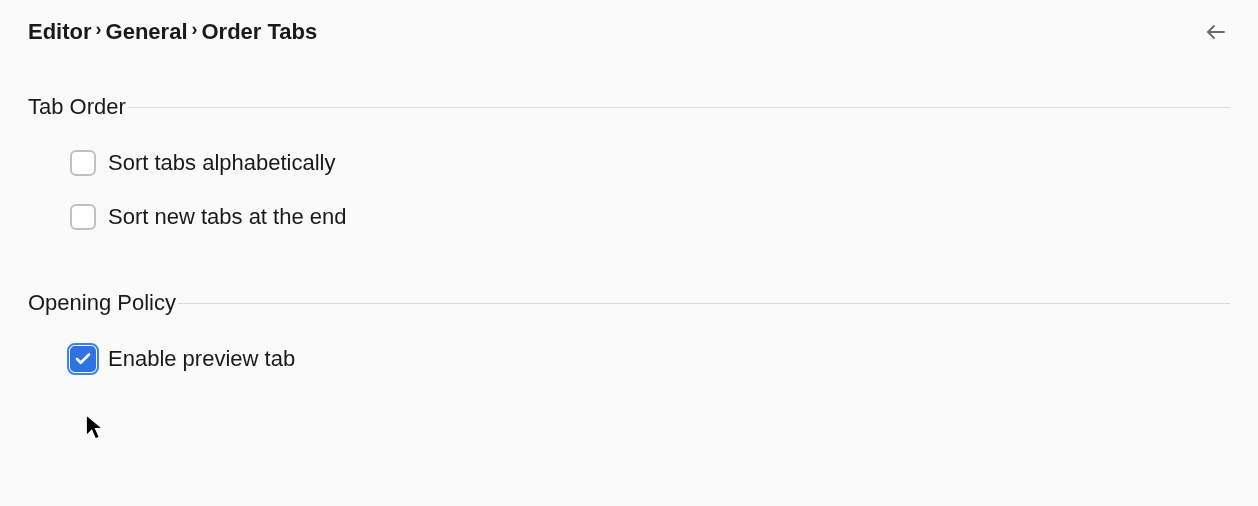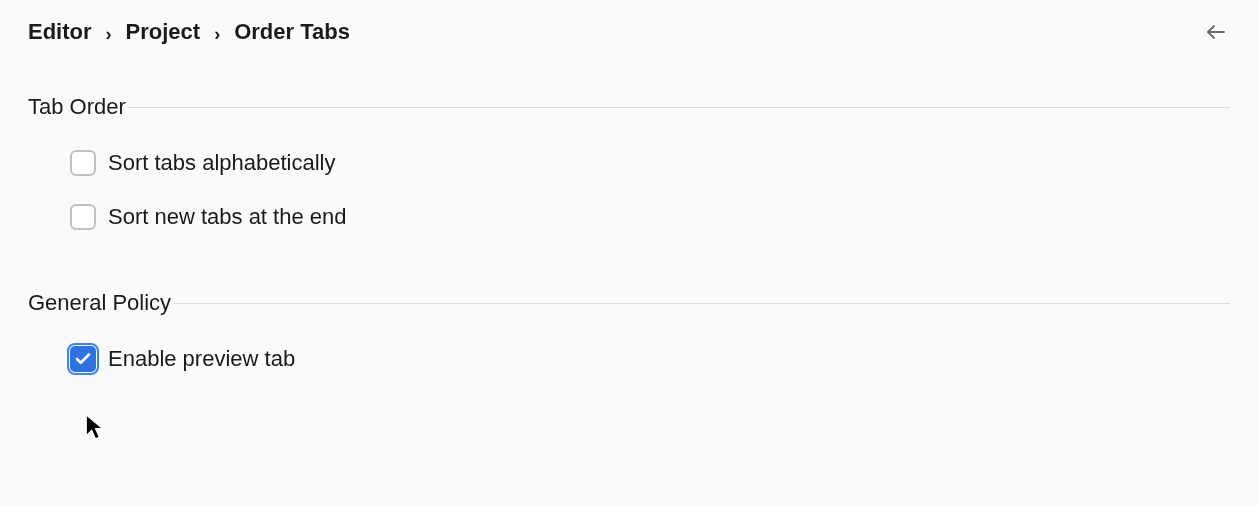"Editor" .breadcrumb { align-items: flex-end -> flex-start; gap: 14px -> 4px }
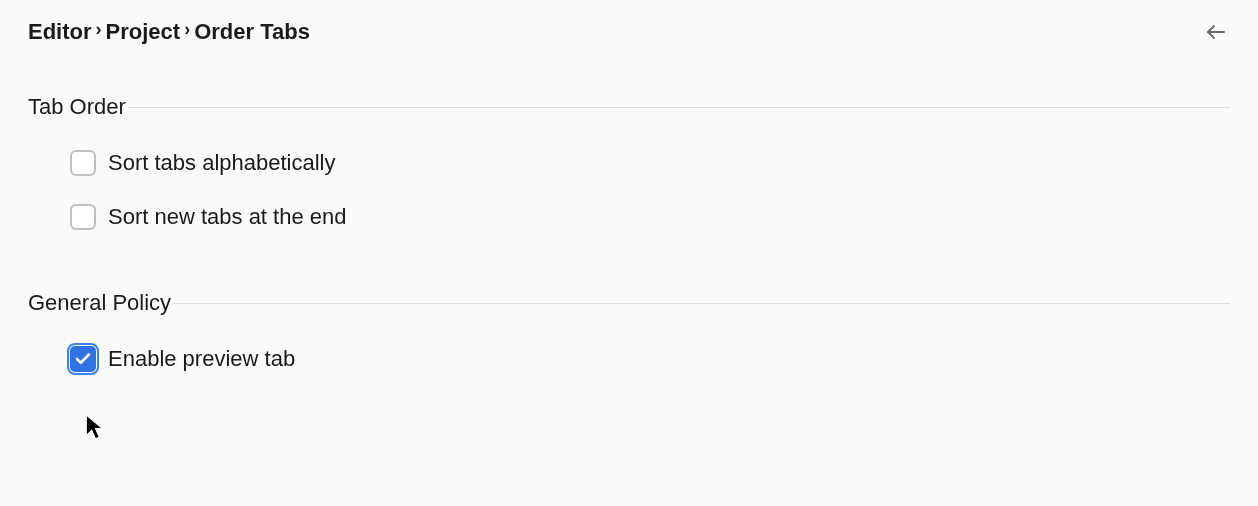"Project" span { text: Project -> General }
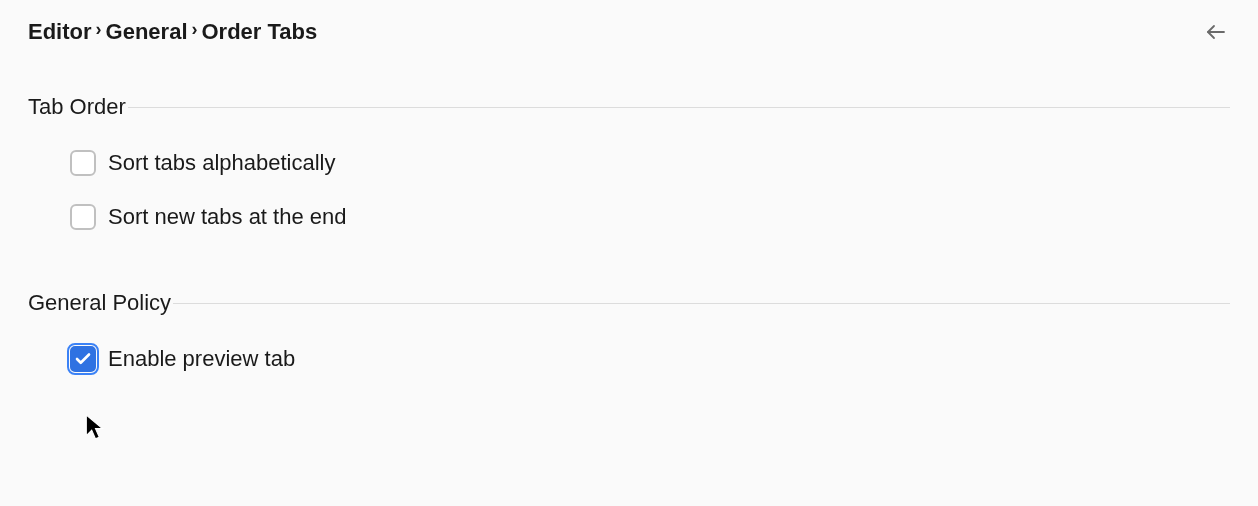"General Policy" span.section-title { text: General -> Opening }
